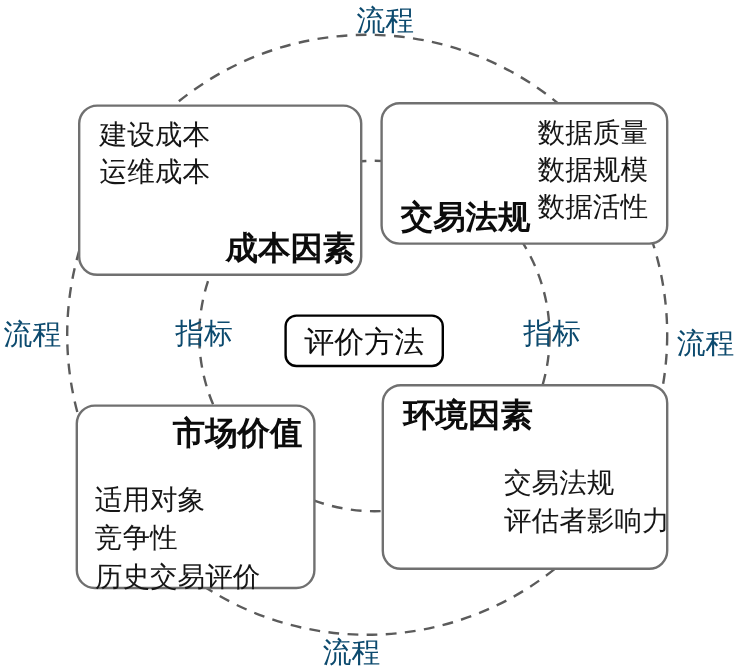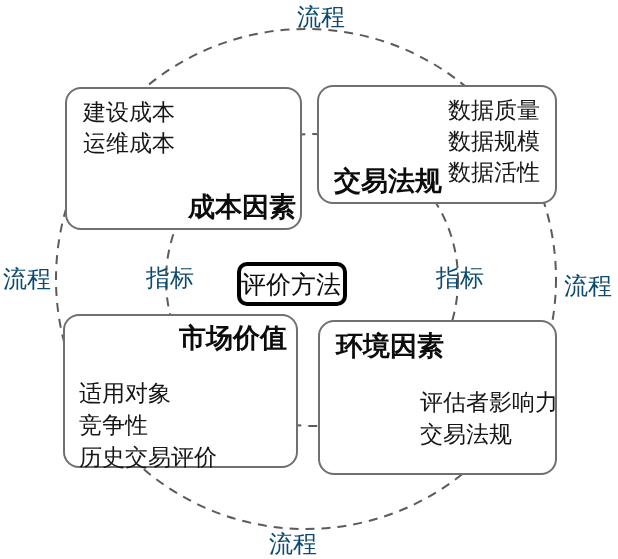"评价方法" .center-box { border: 4px solid #000000 -> 2px solid #000000; justify-content: flex-start -> center; width: 110px -> 133px }
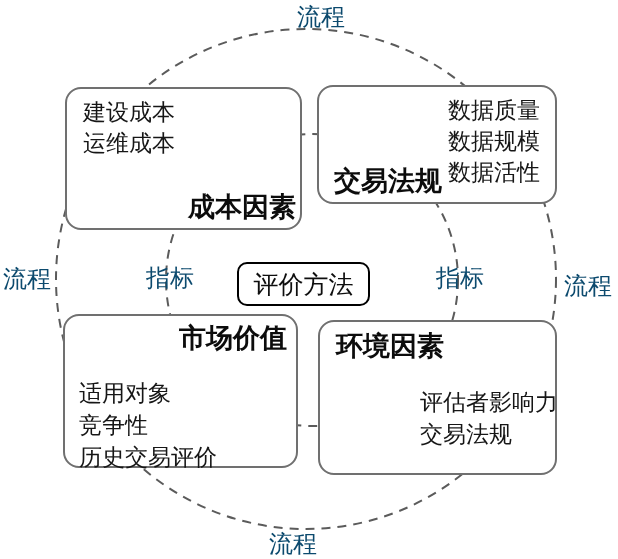"市场价值" .quad.market { top: 314px -> 337px; width: 235px -> 200px }
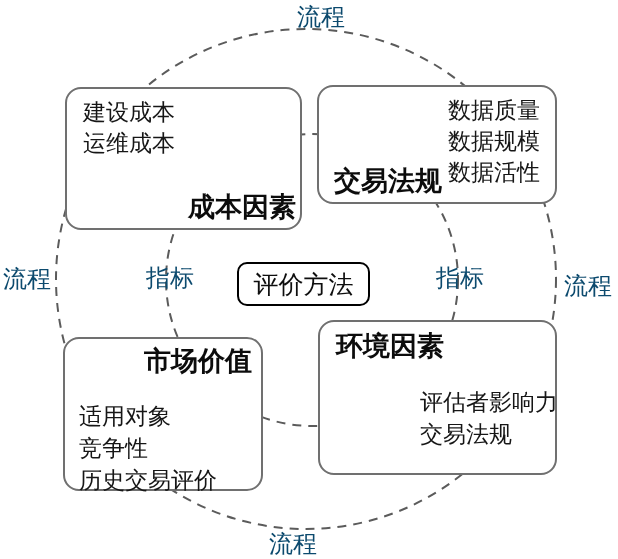"评估者影响力" div { order: before "交易法规" -> after "交易法规" }
